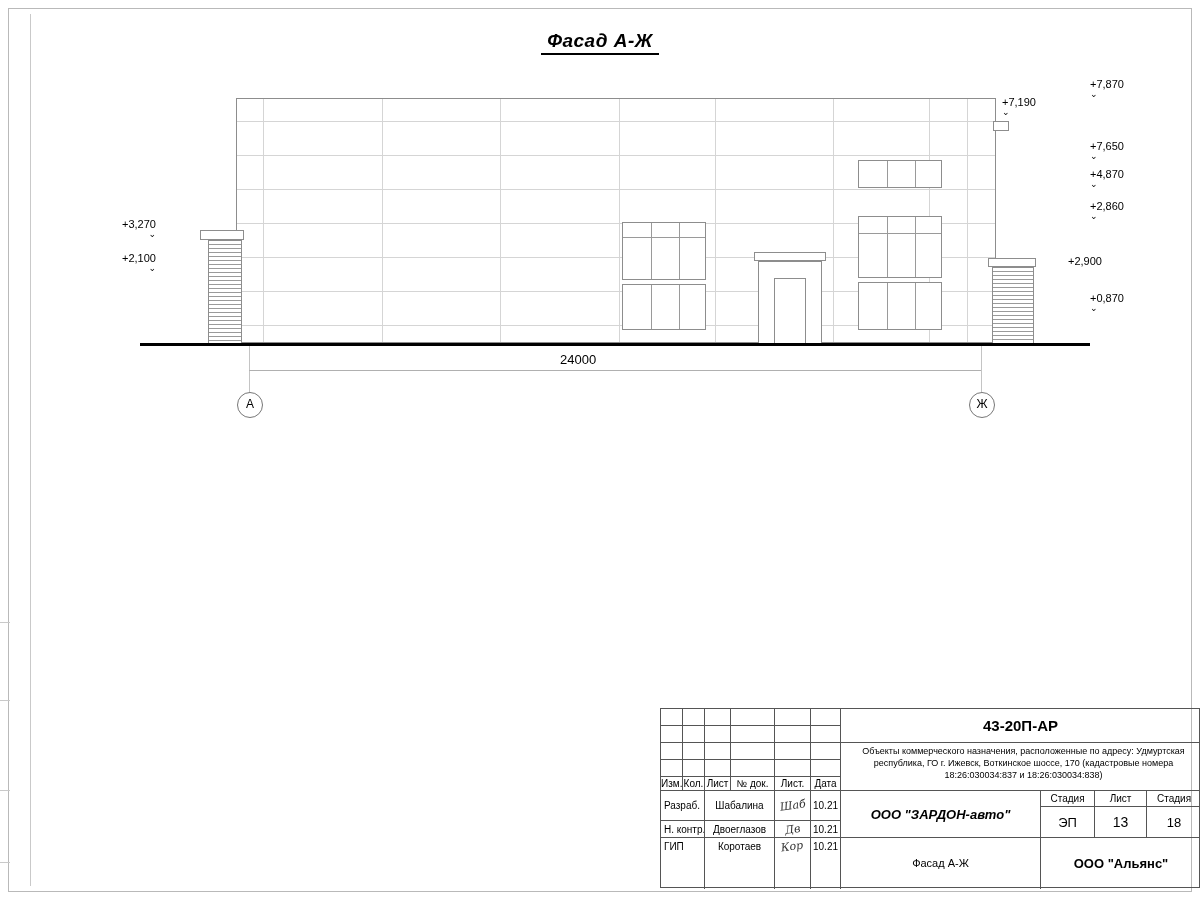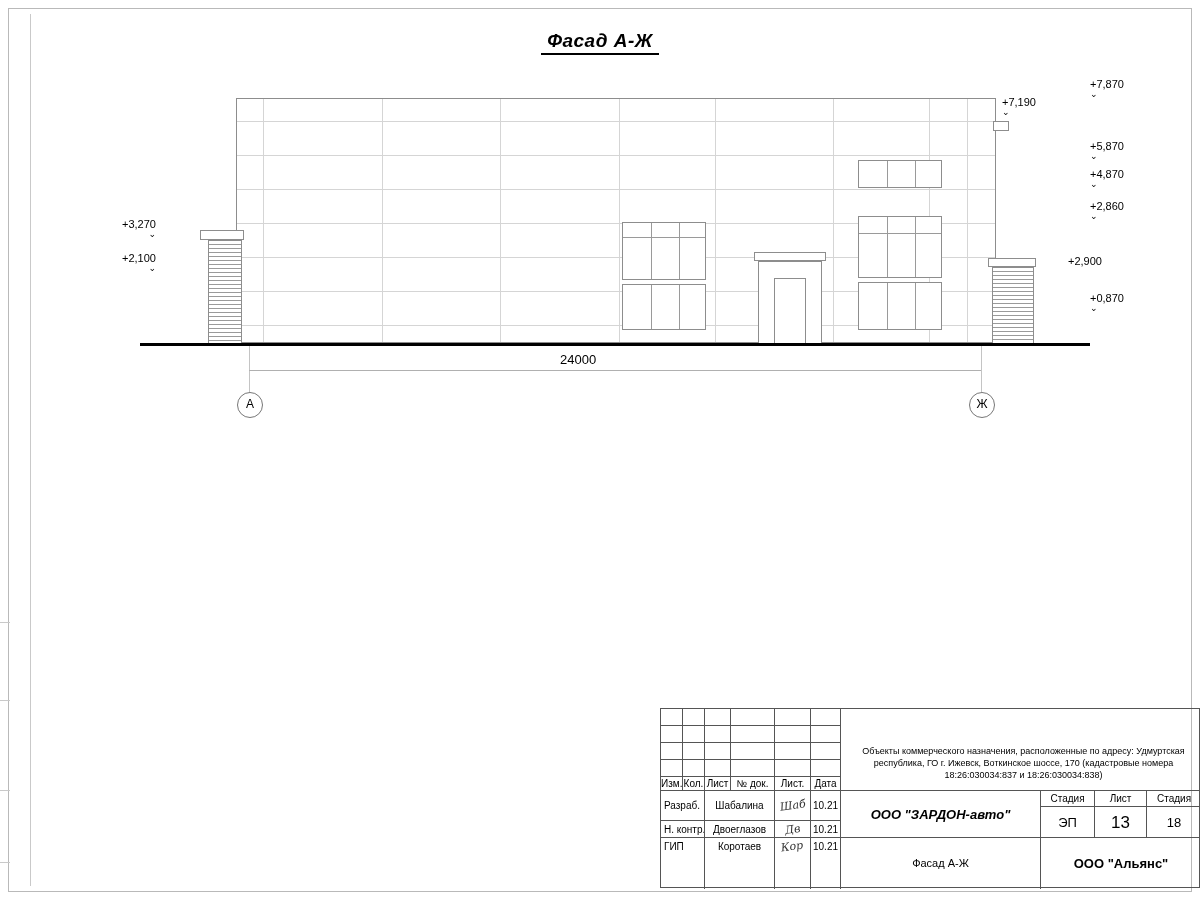"+5,870" span { text: +5,870 -> +7,650 }
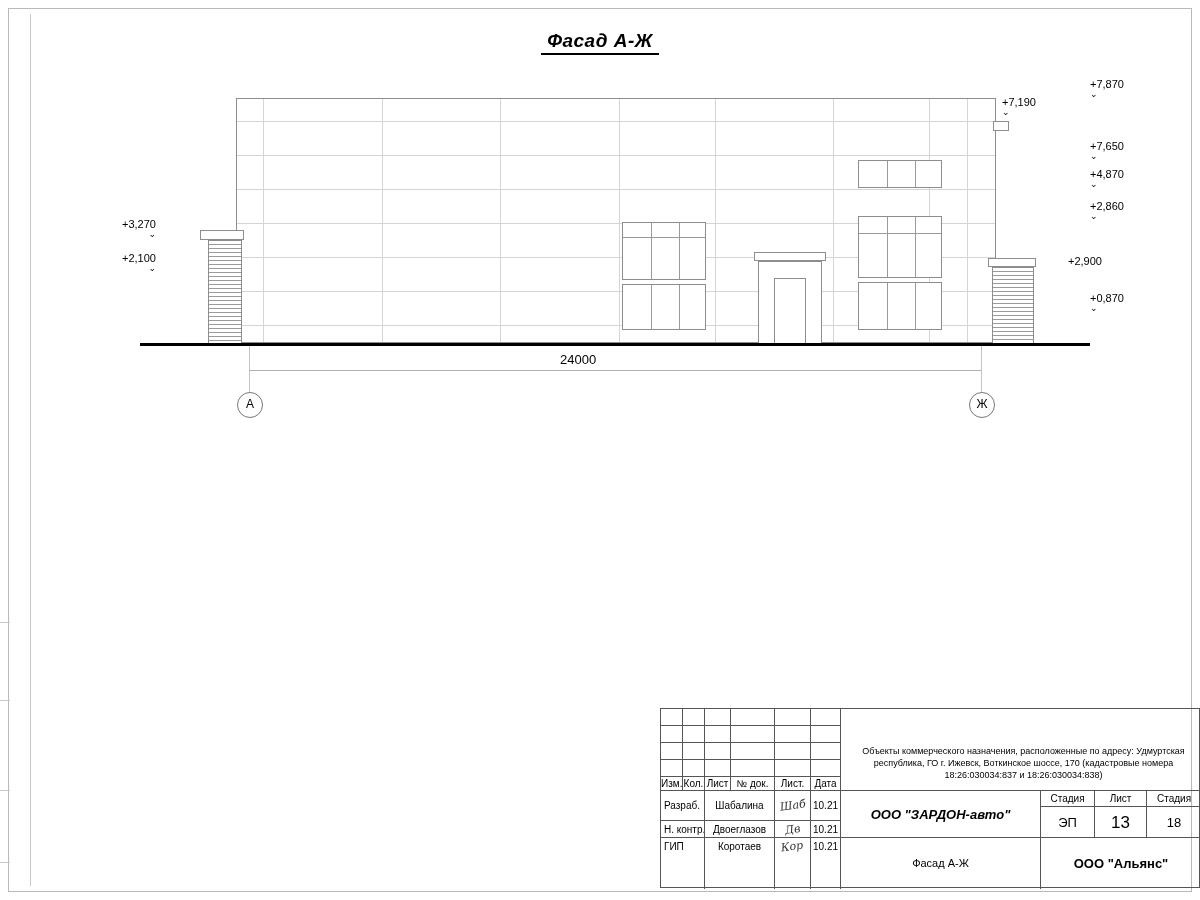"43-20П-АР" div.cell { html: none -> <div> <span>43-20П-АР</span> </div> }
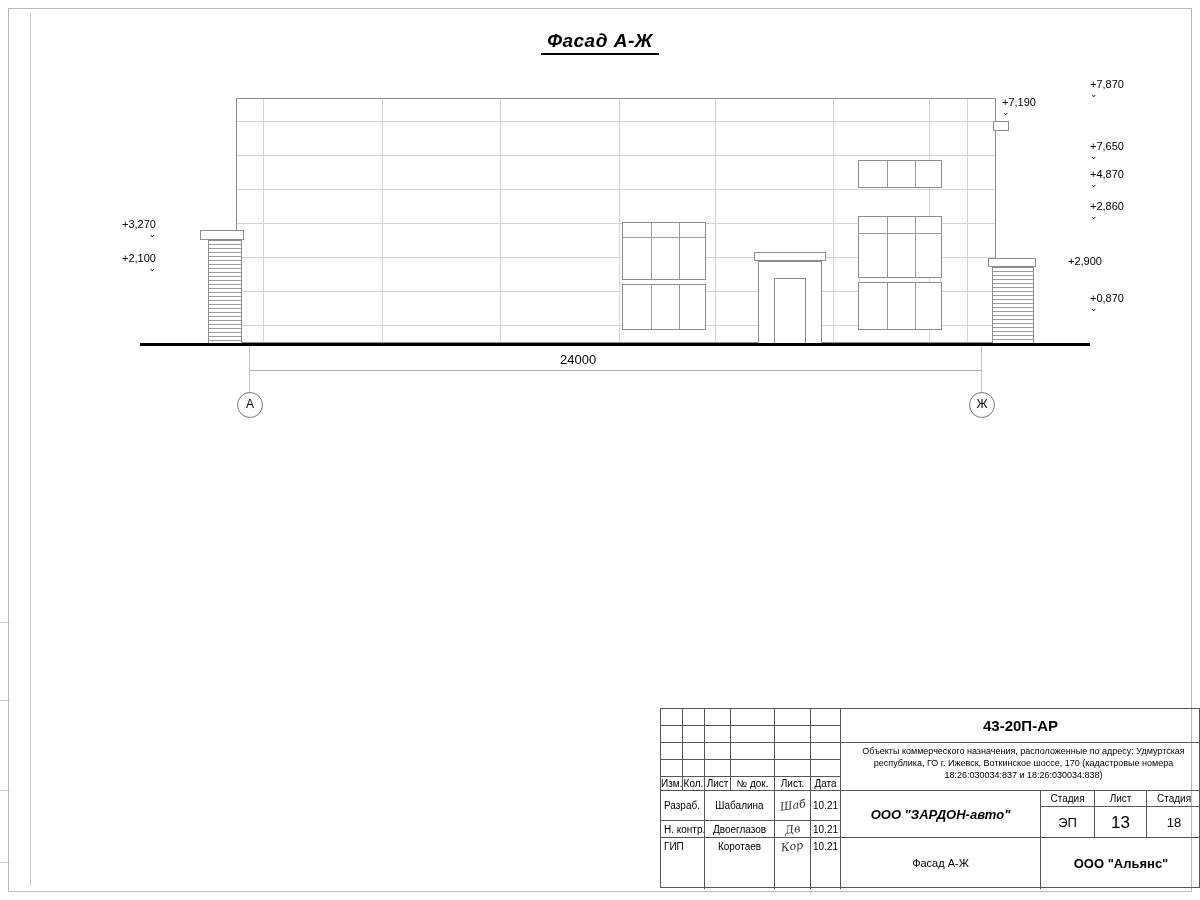"13" div.cell { font-size: 17px -> 14px }
